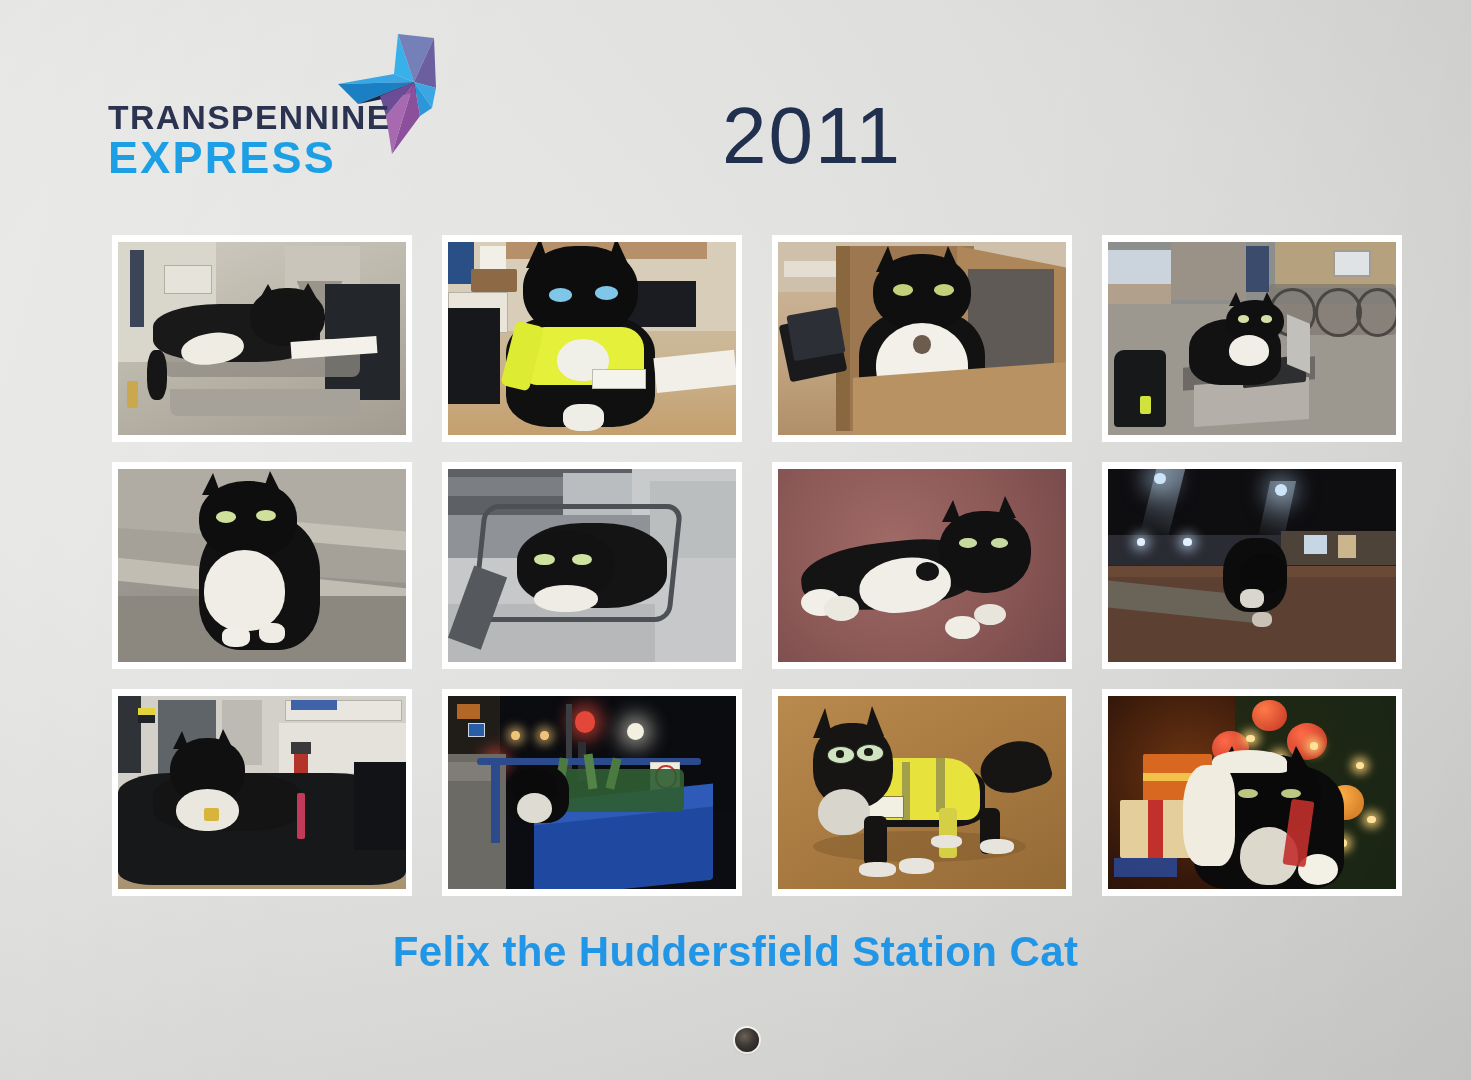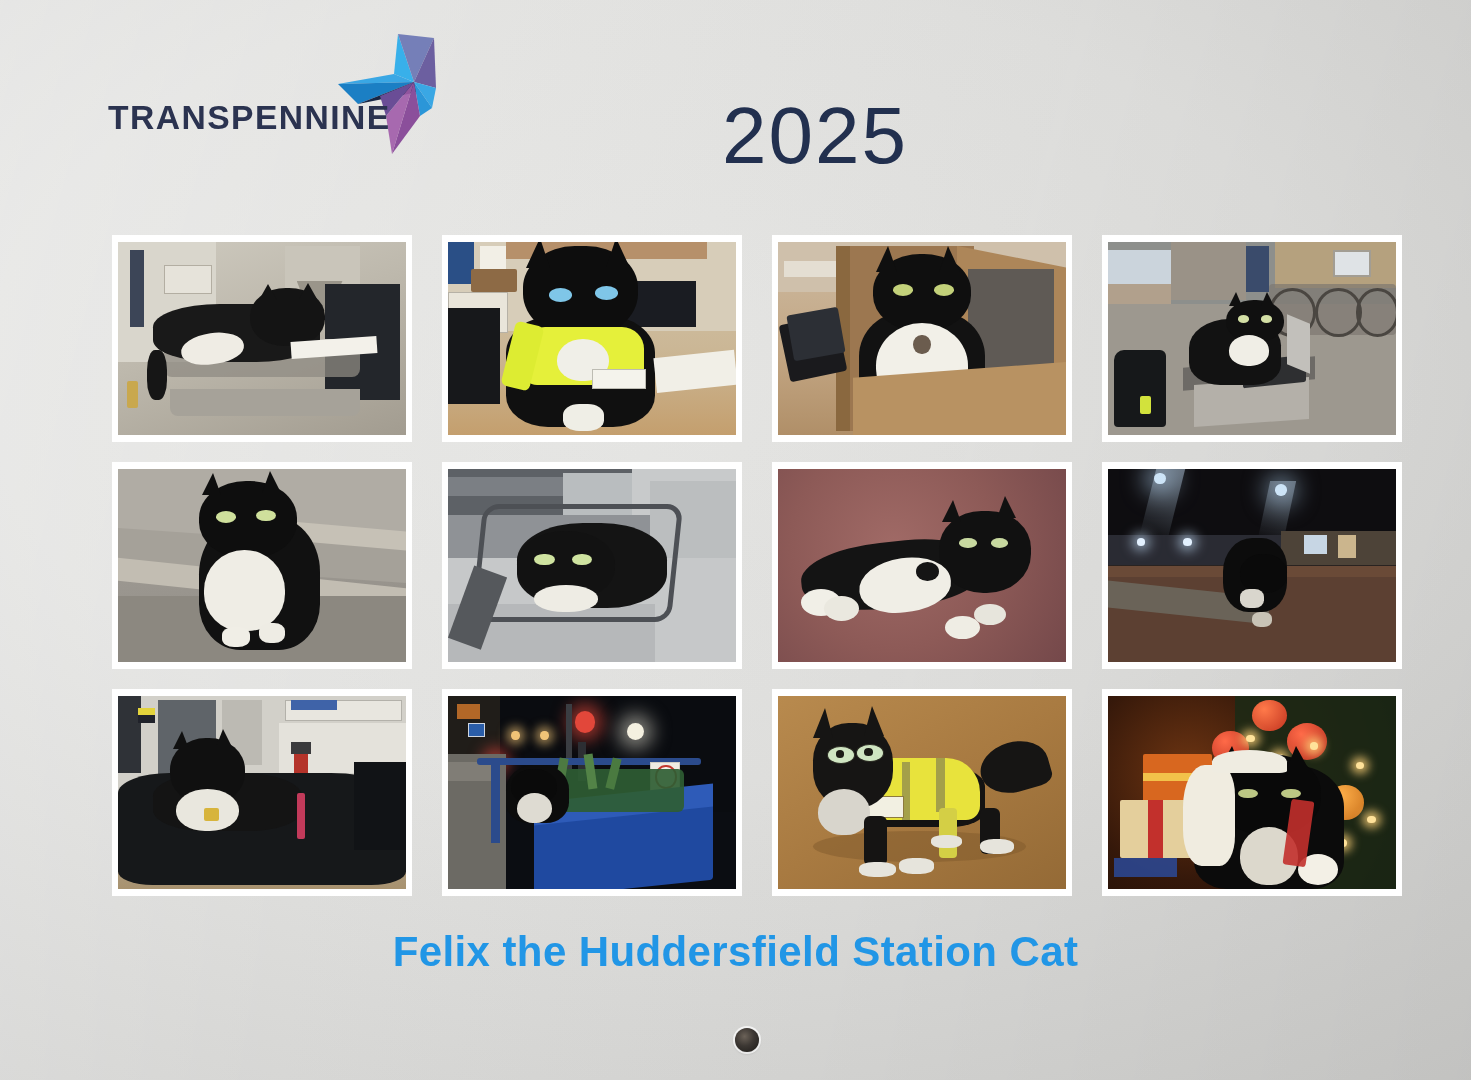"EXPRESS" div.logo-line2 { html: none -> <div>EXPRESS</div> }
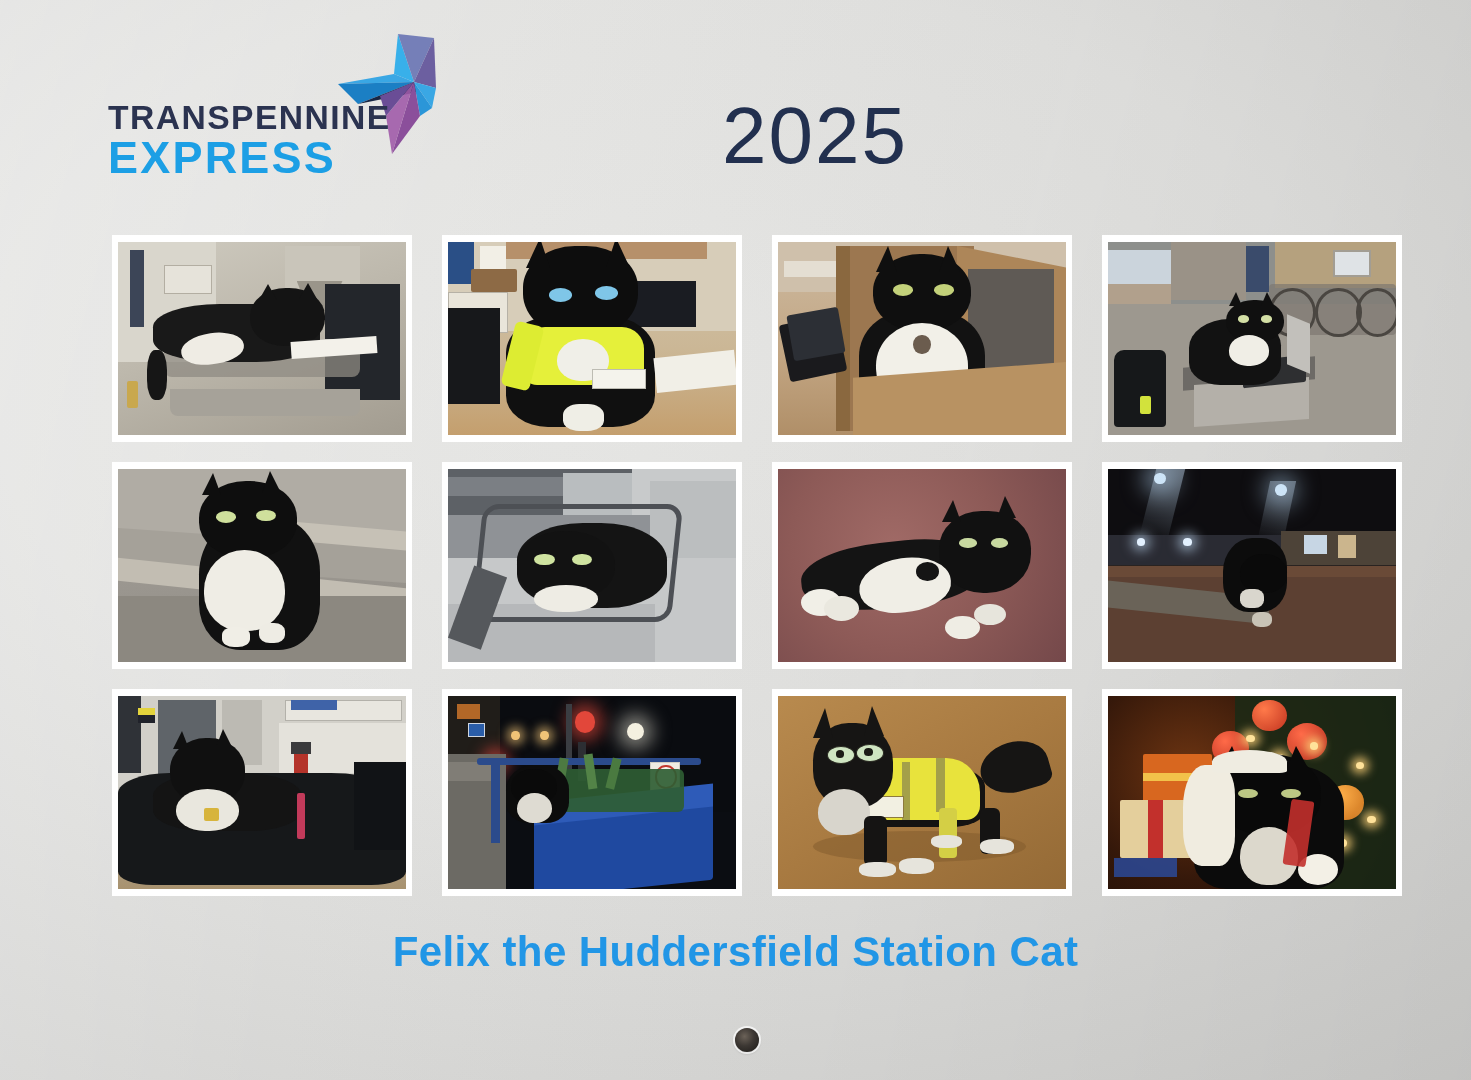"2025" span.cal-year { text: 2025 -> 2011 }
